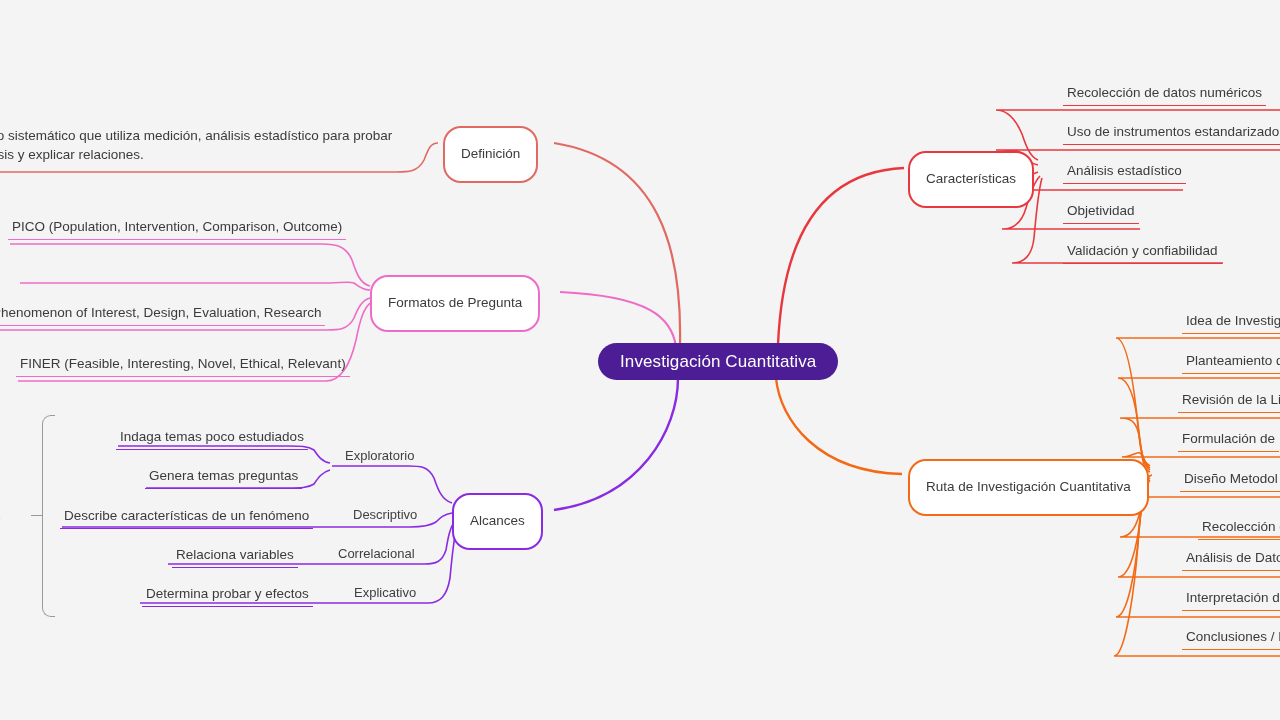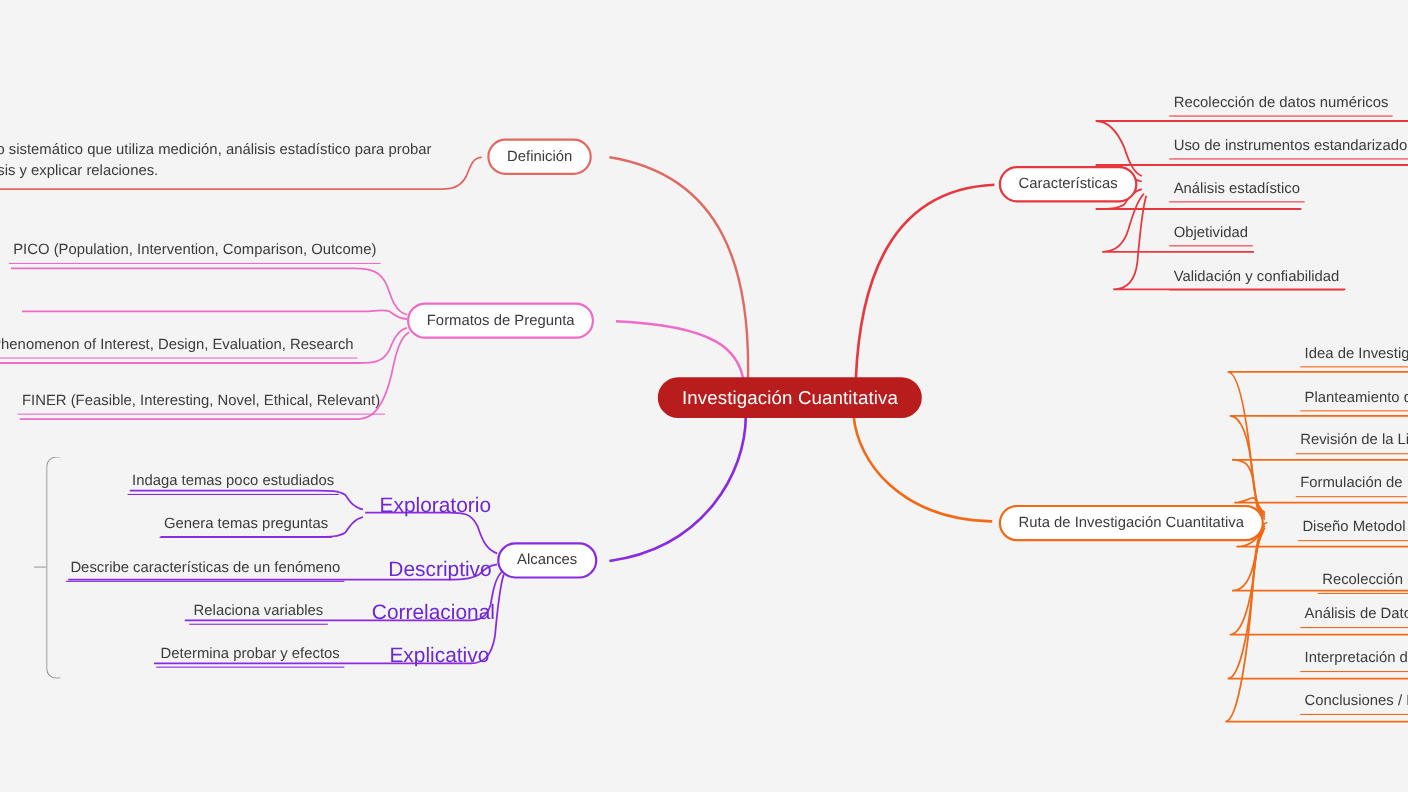"Definición" .pill { padding: 7px 16px -> 19px 16px }
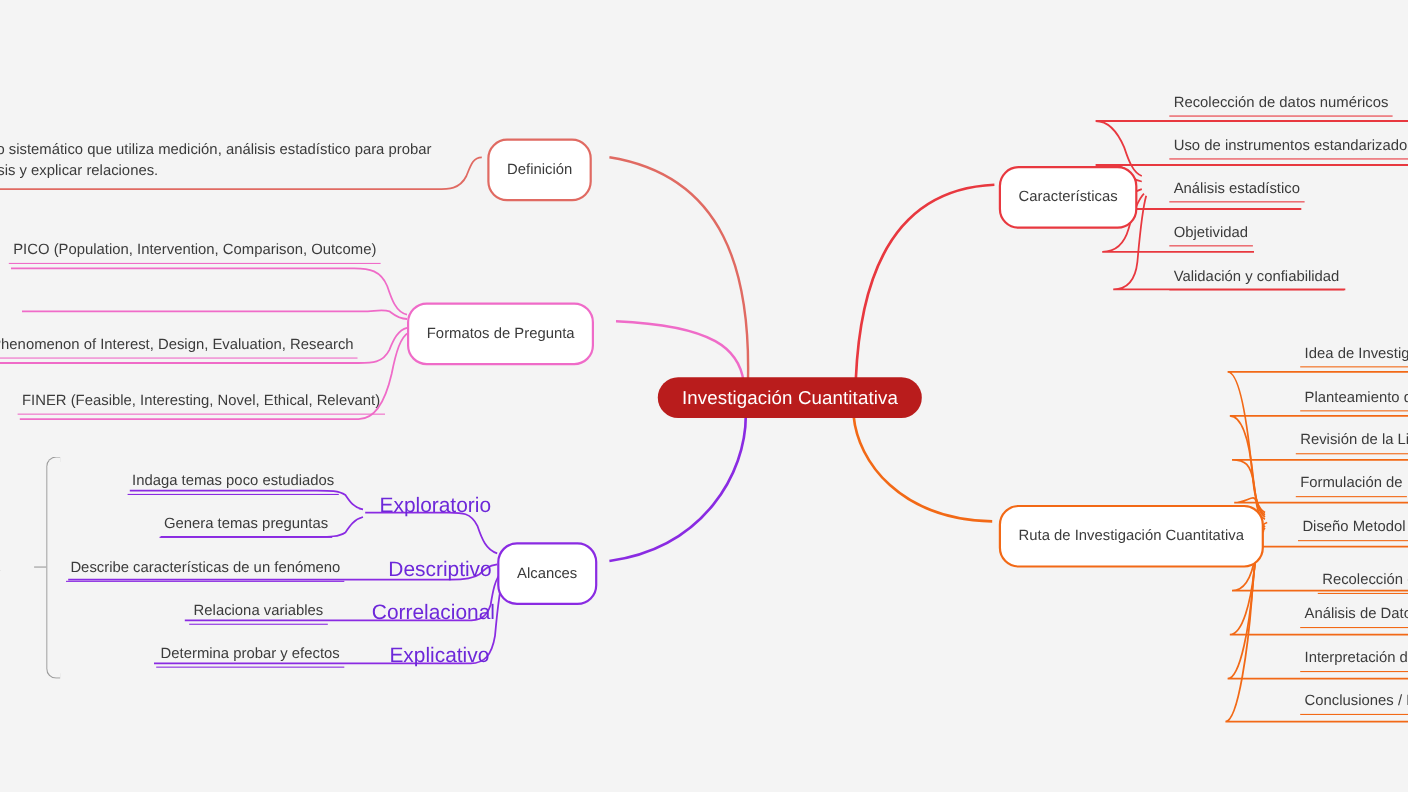"Investigación Cuantitativa" .root-node { background: #b91c1c -> #4c1d95 }
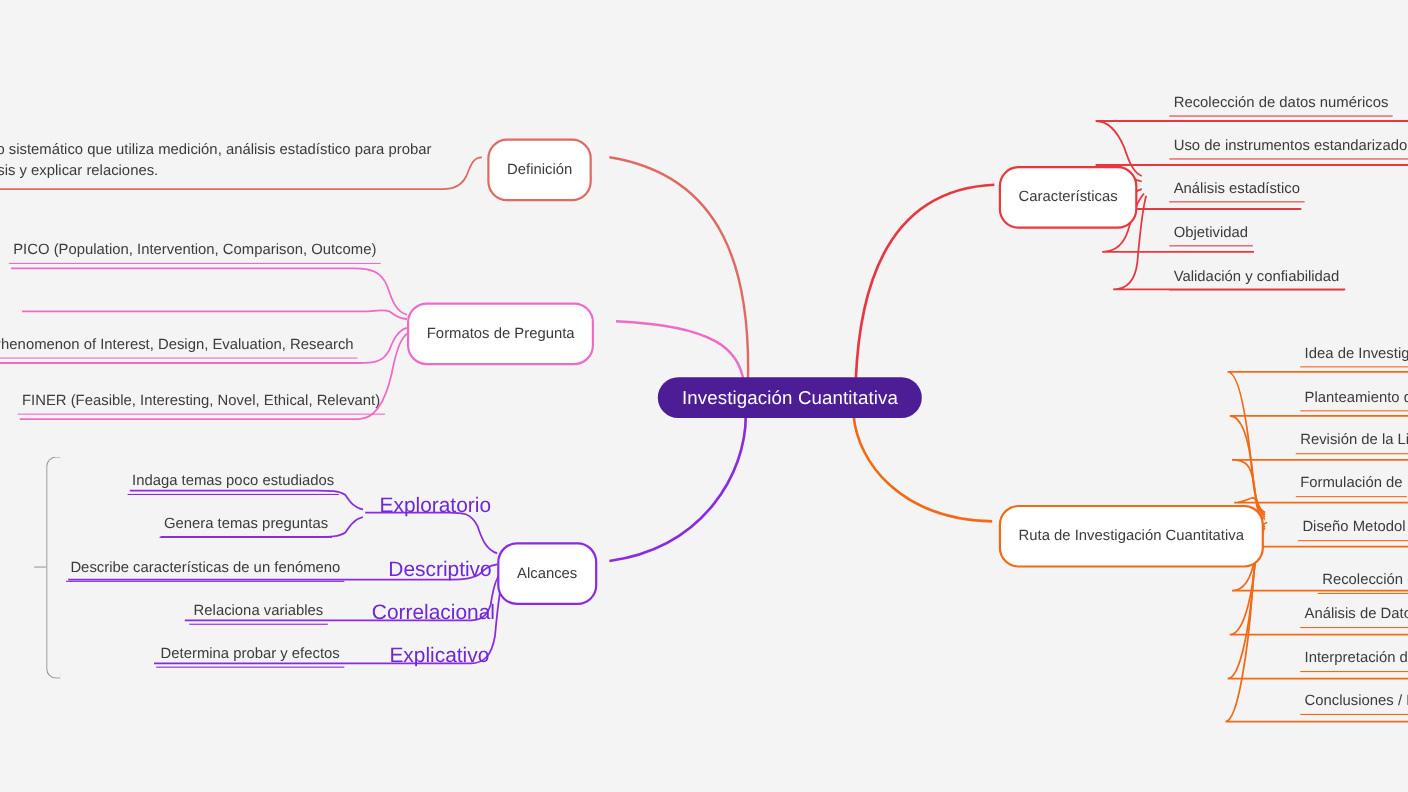"Exploratorio" .plain { color: #6d28d9 -> #404040; font-size: 19px -> 13px }
